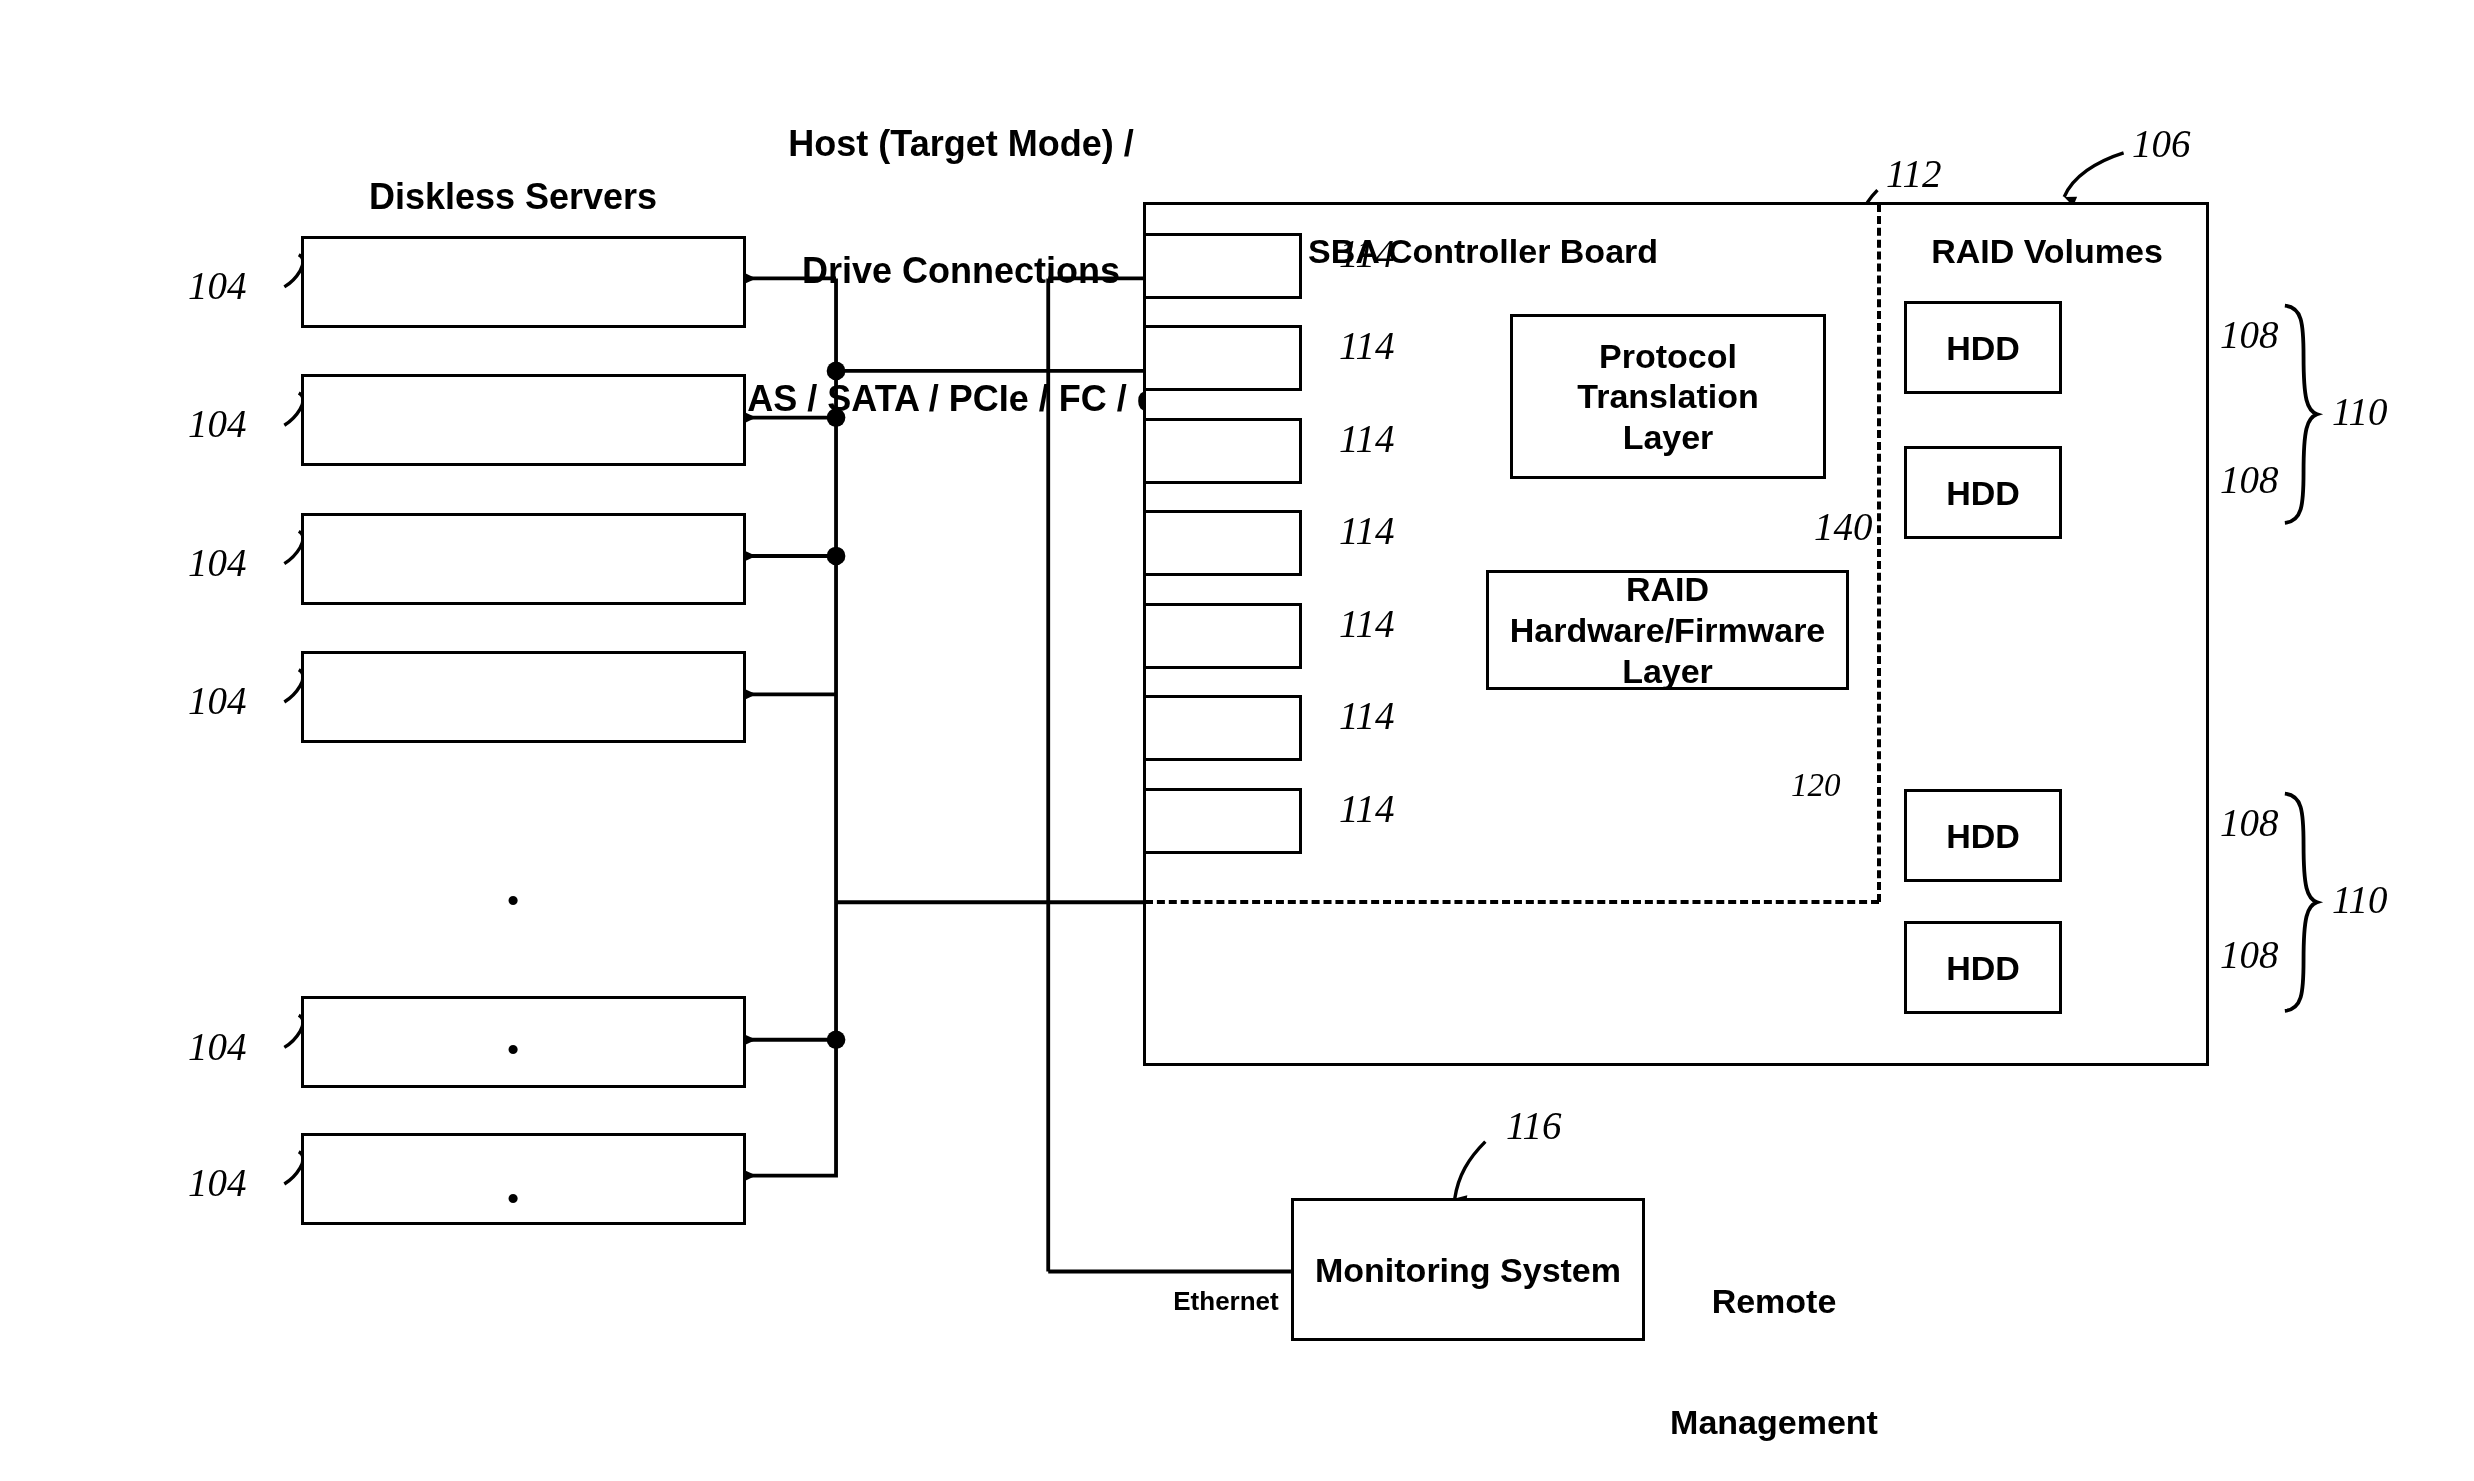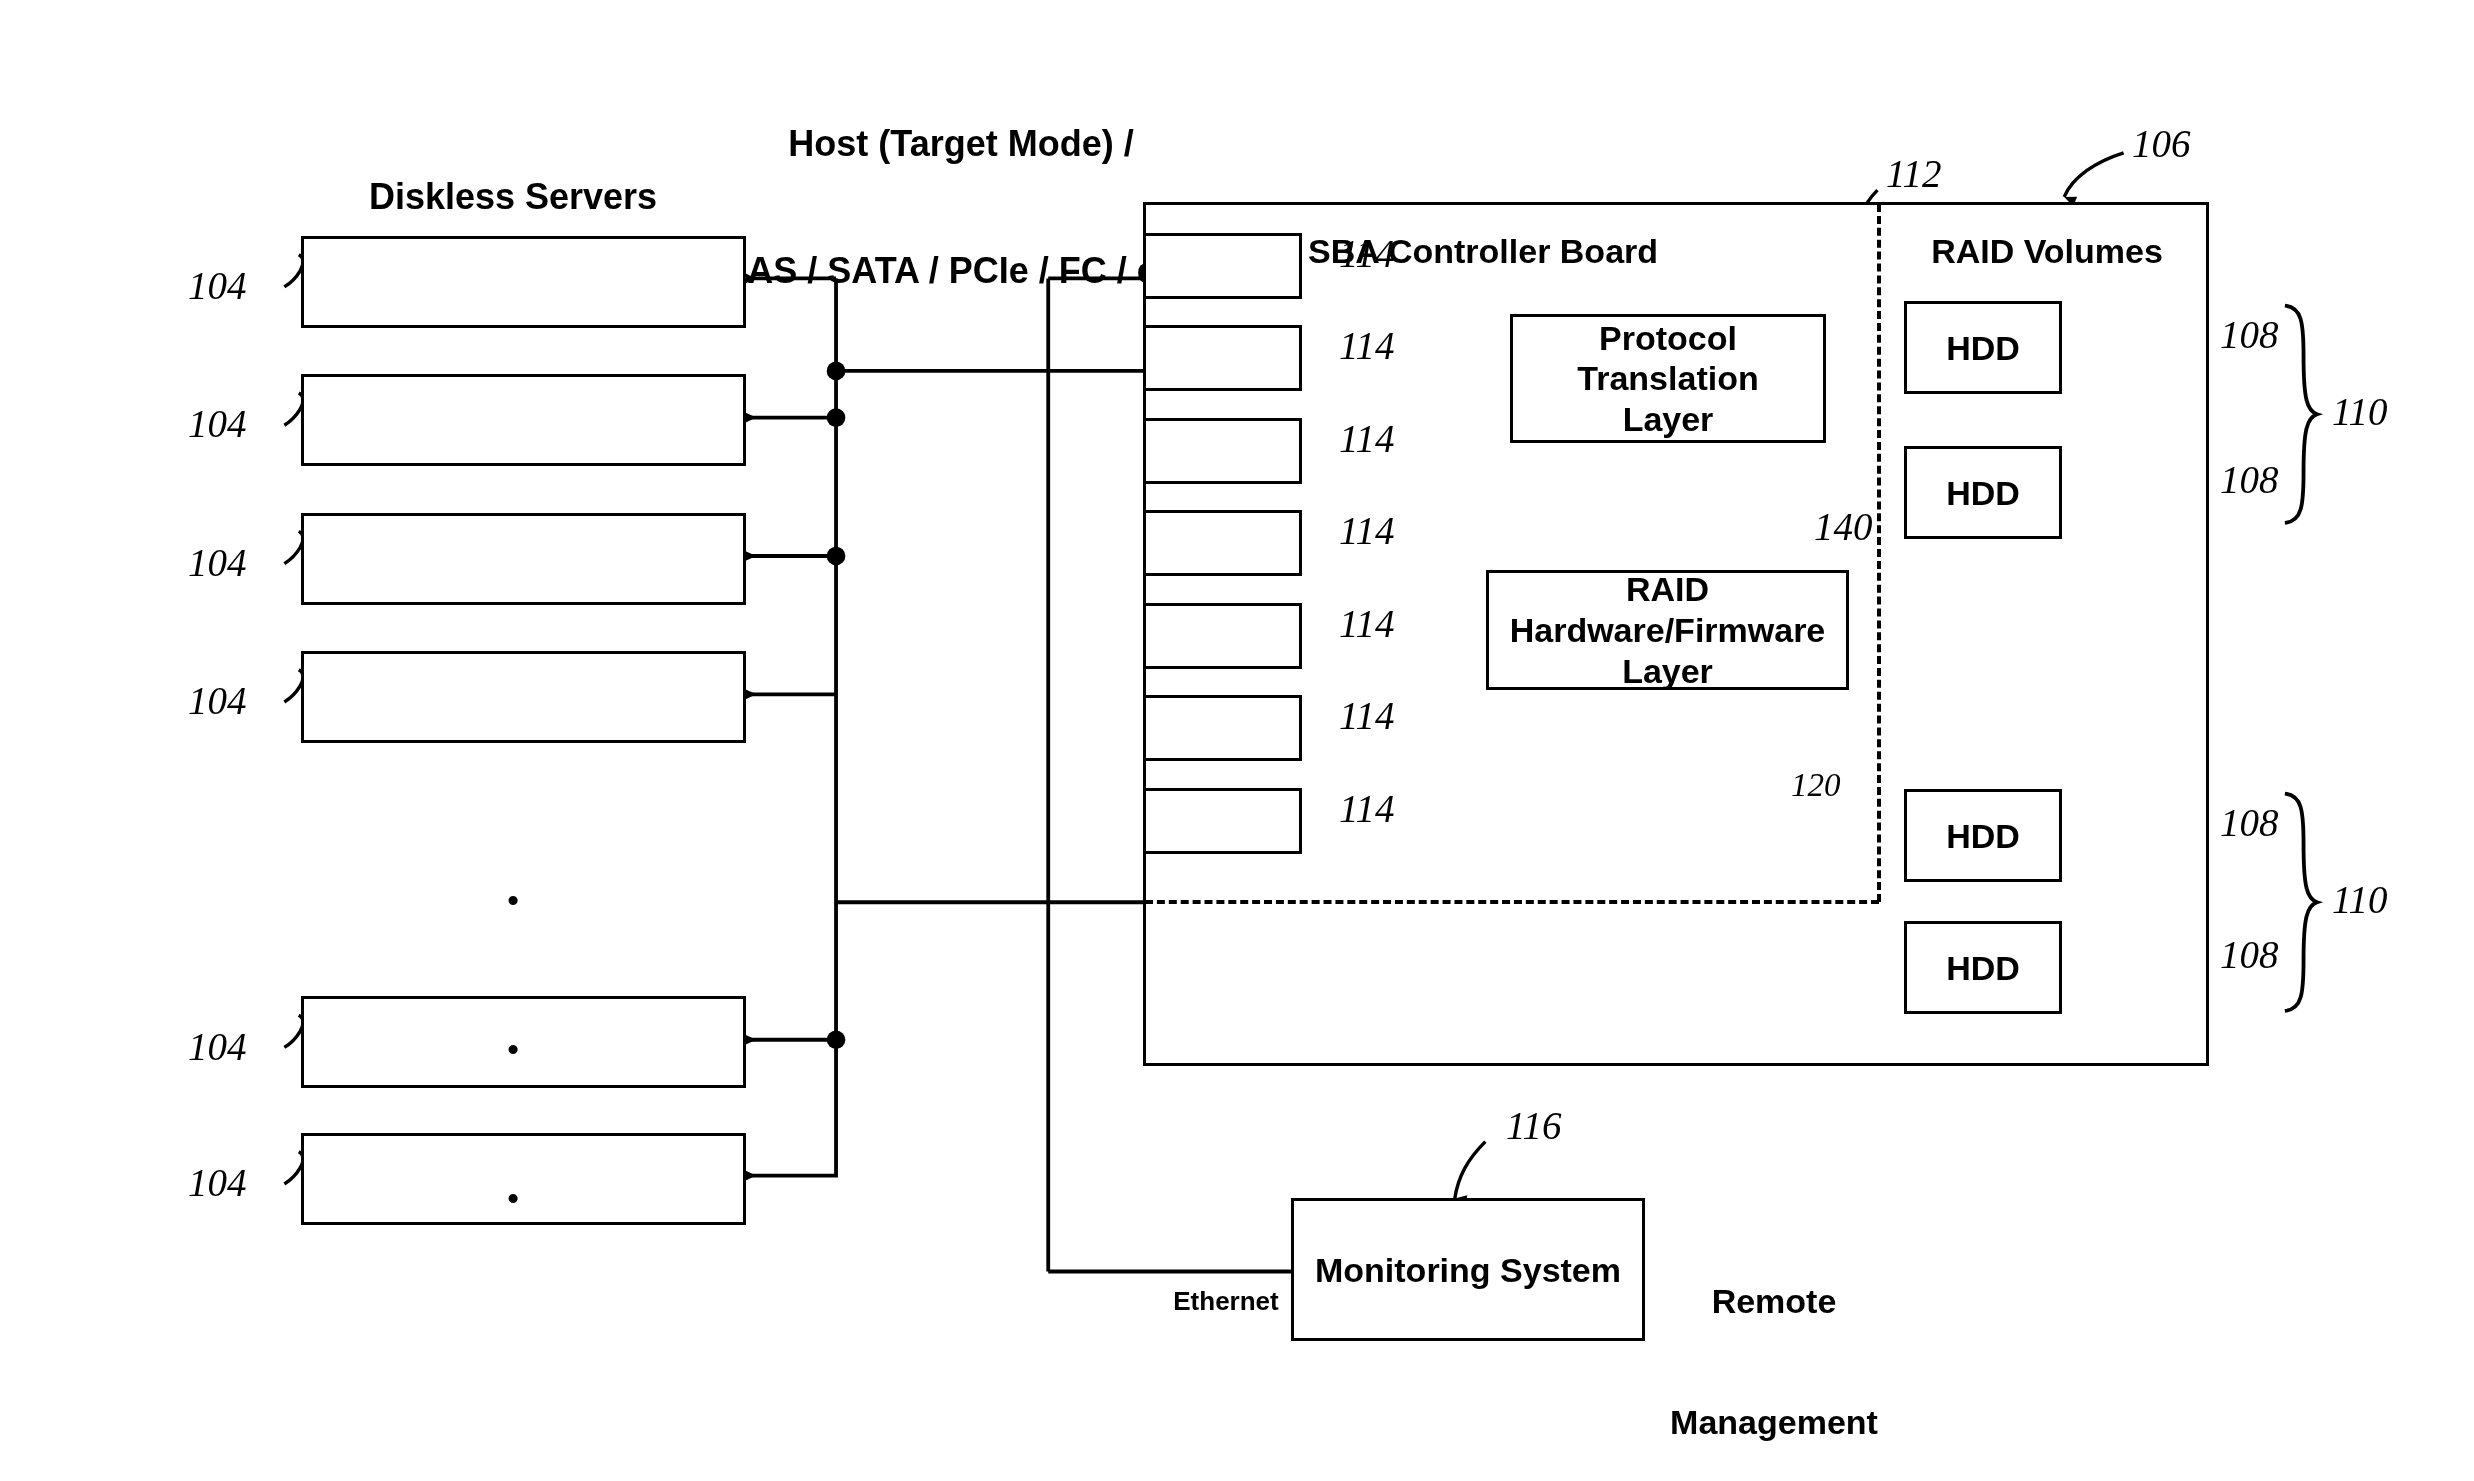"Drive Connections" div { html: none -> <div>Drive Connections</div> }
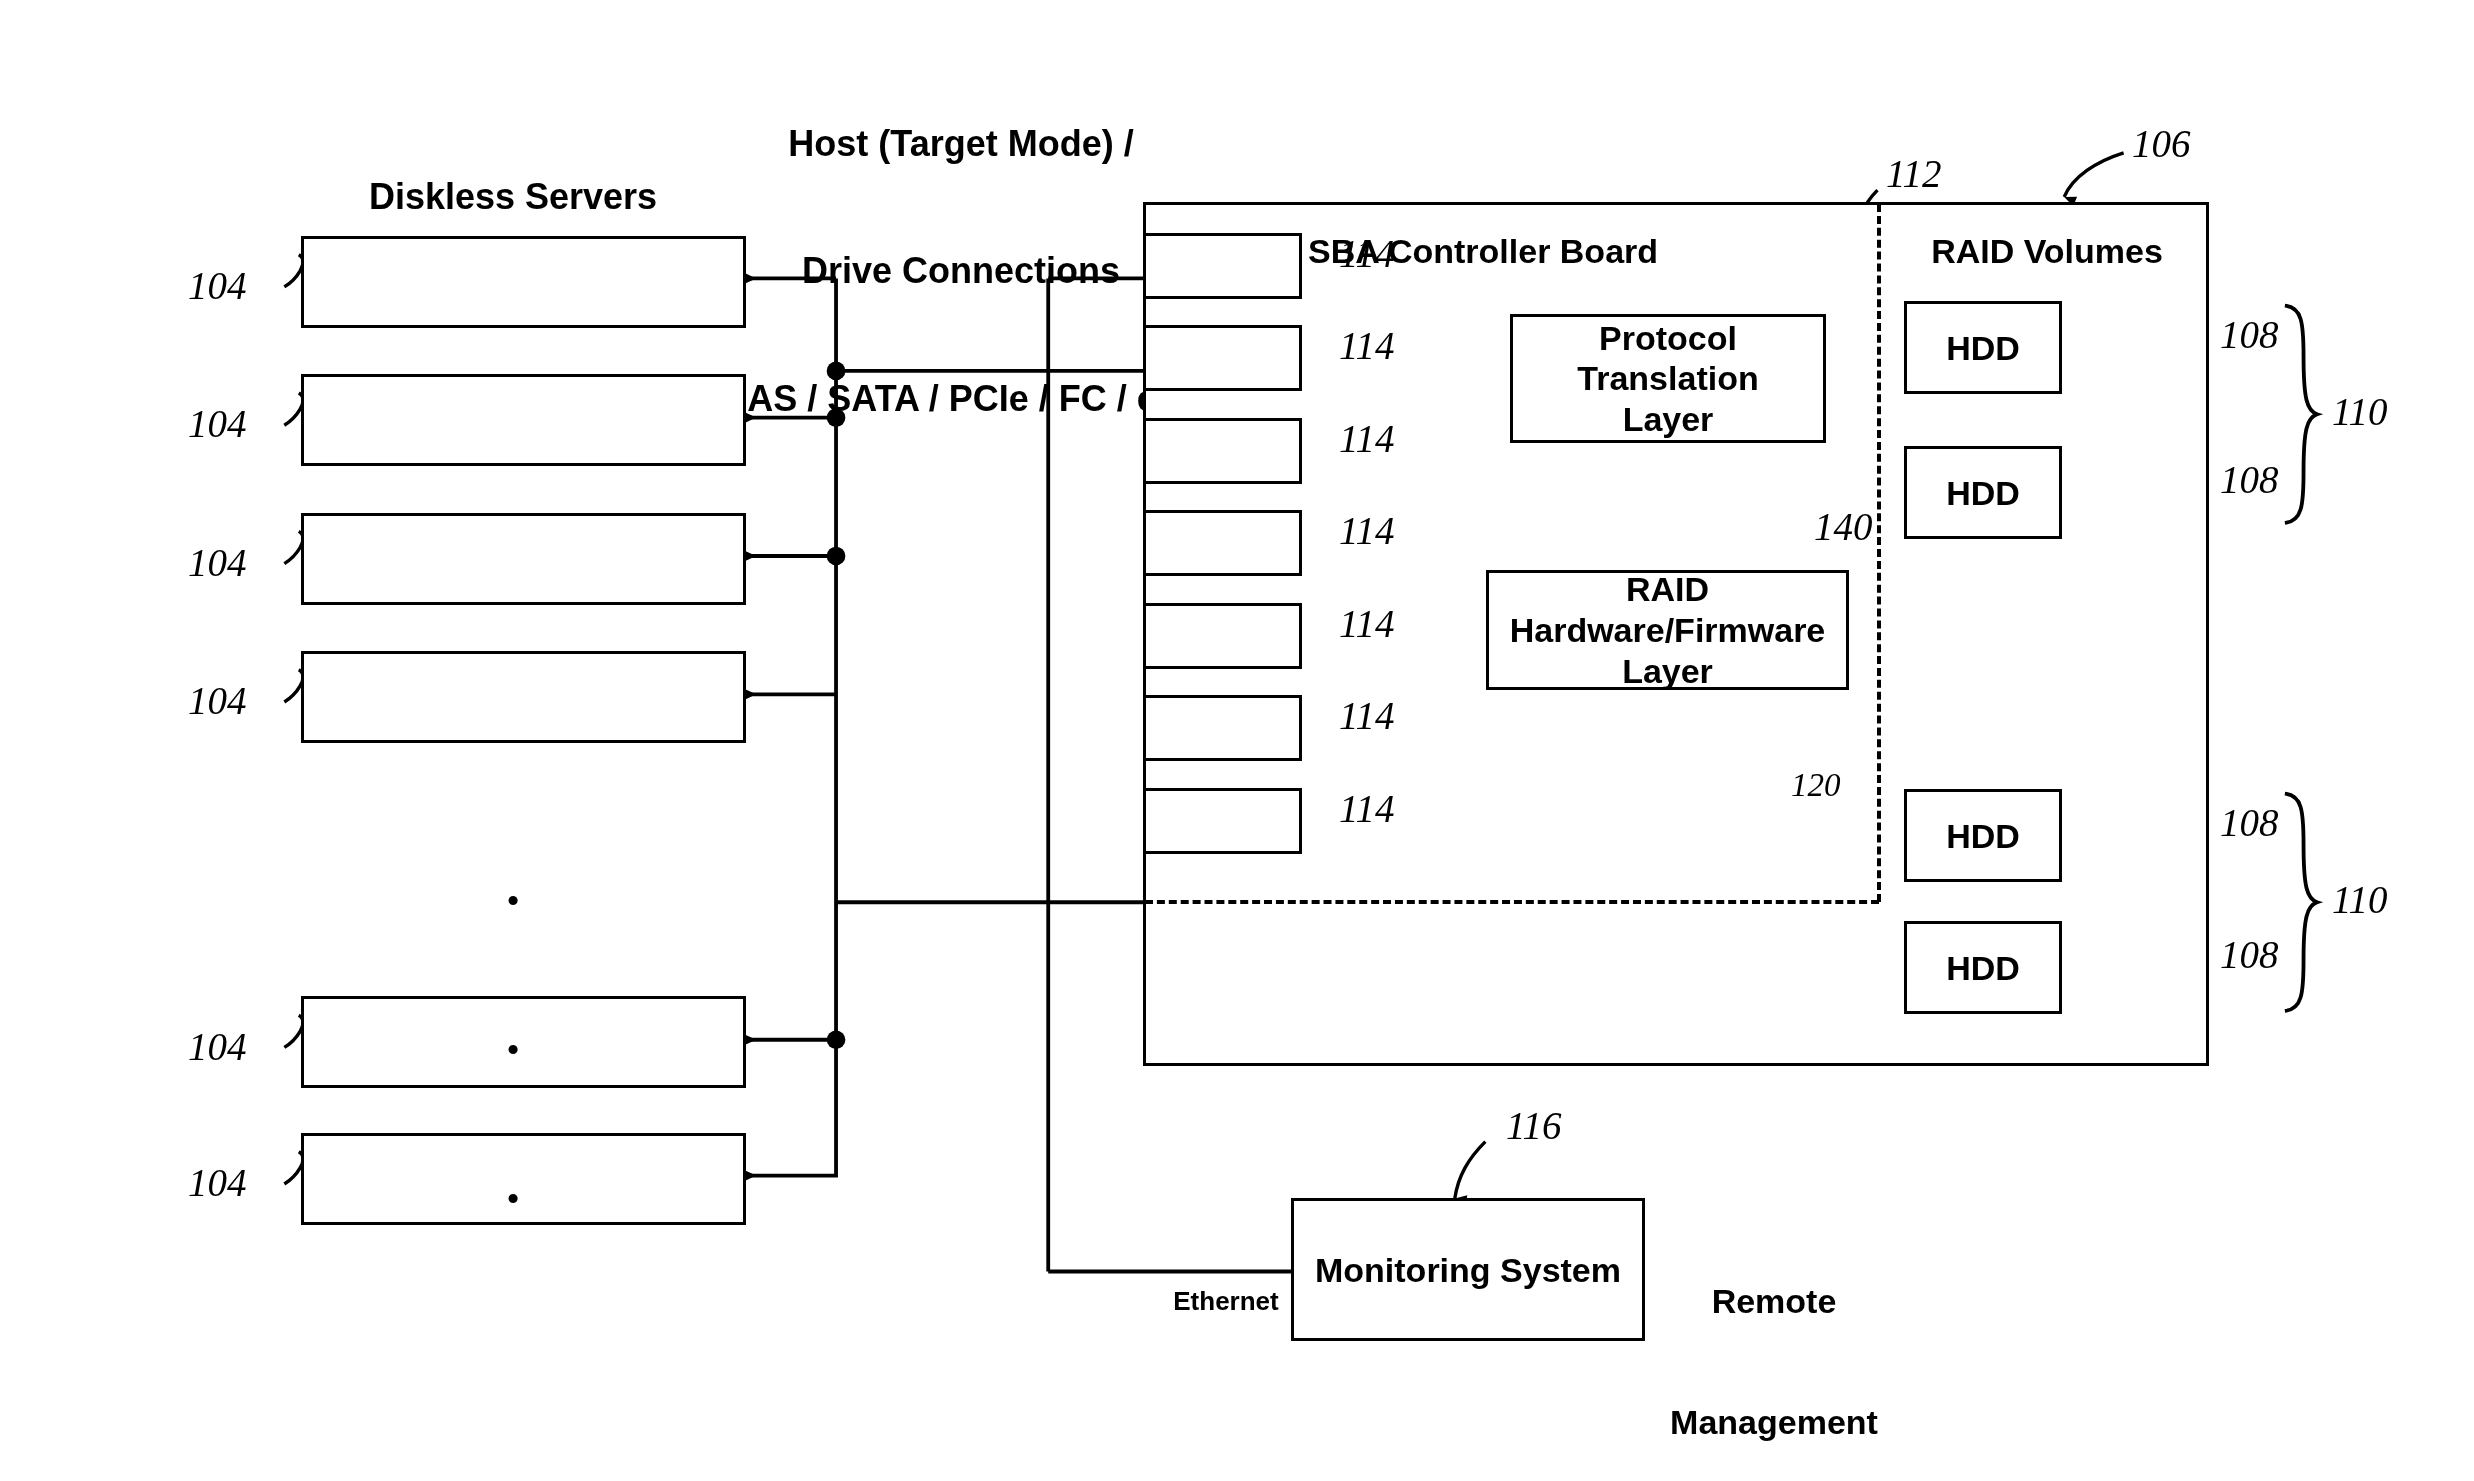"Protocol" div.box { height: 129px -> 165px }
